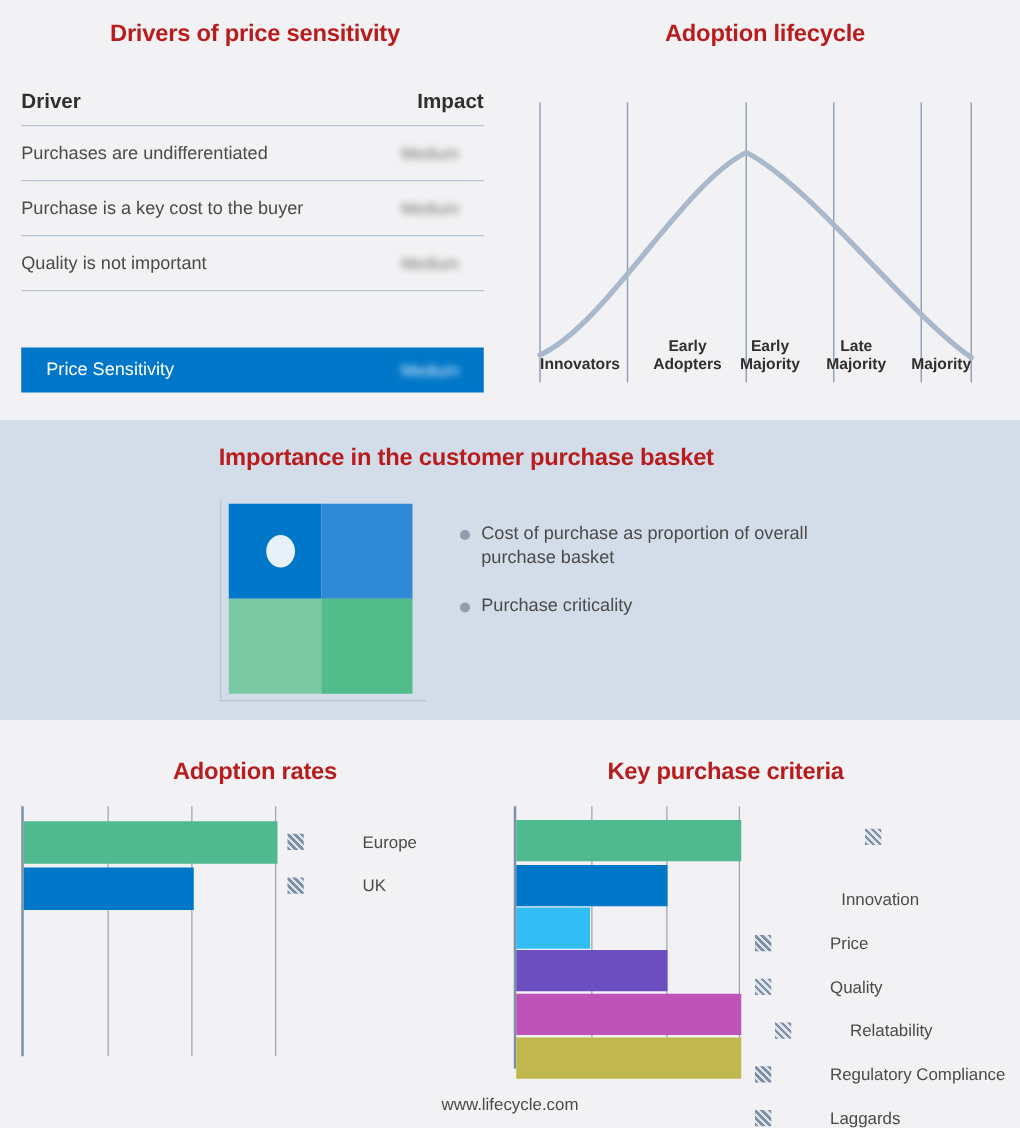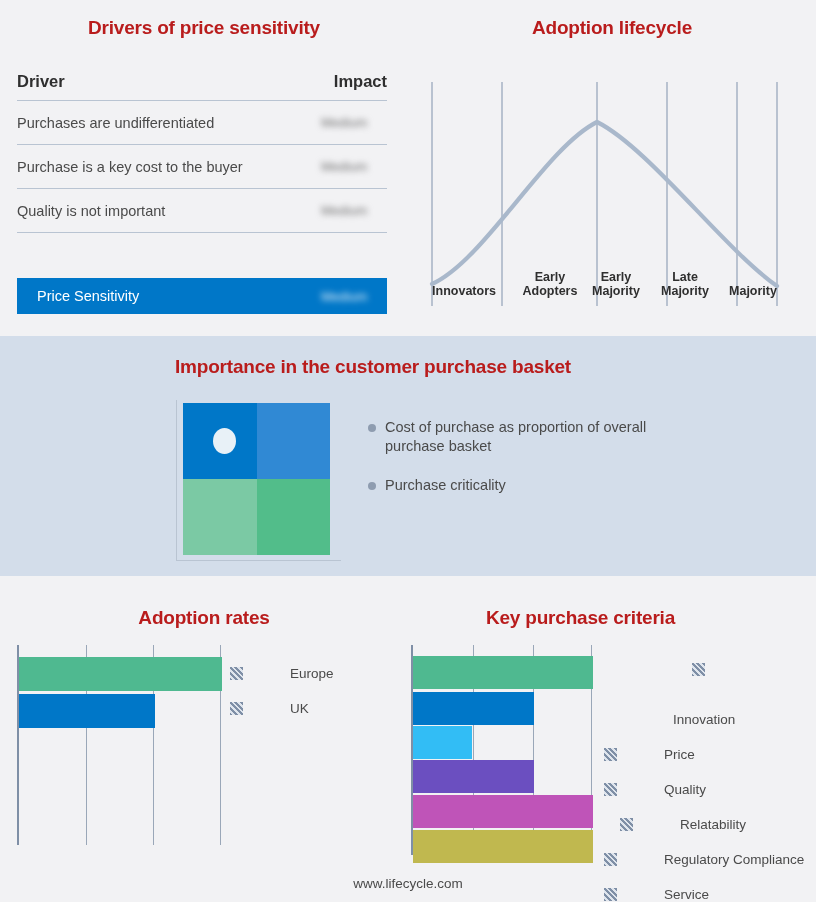"Service" span.lbl { text: Service -> Laggards }
